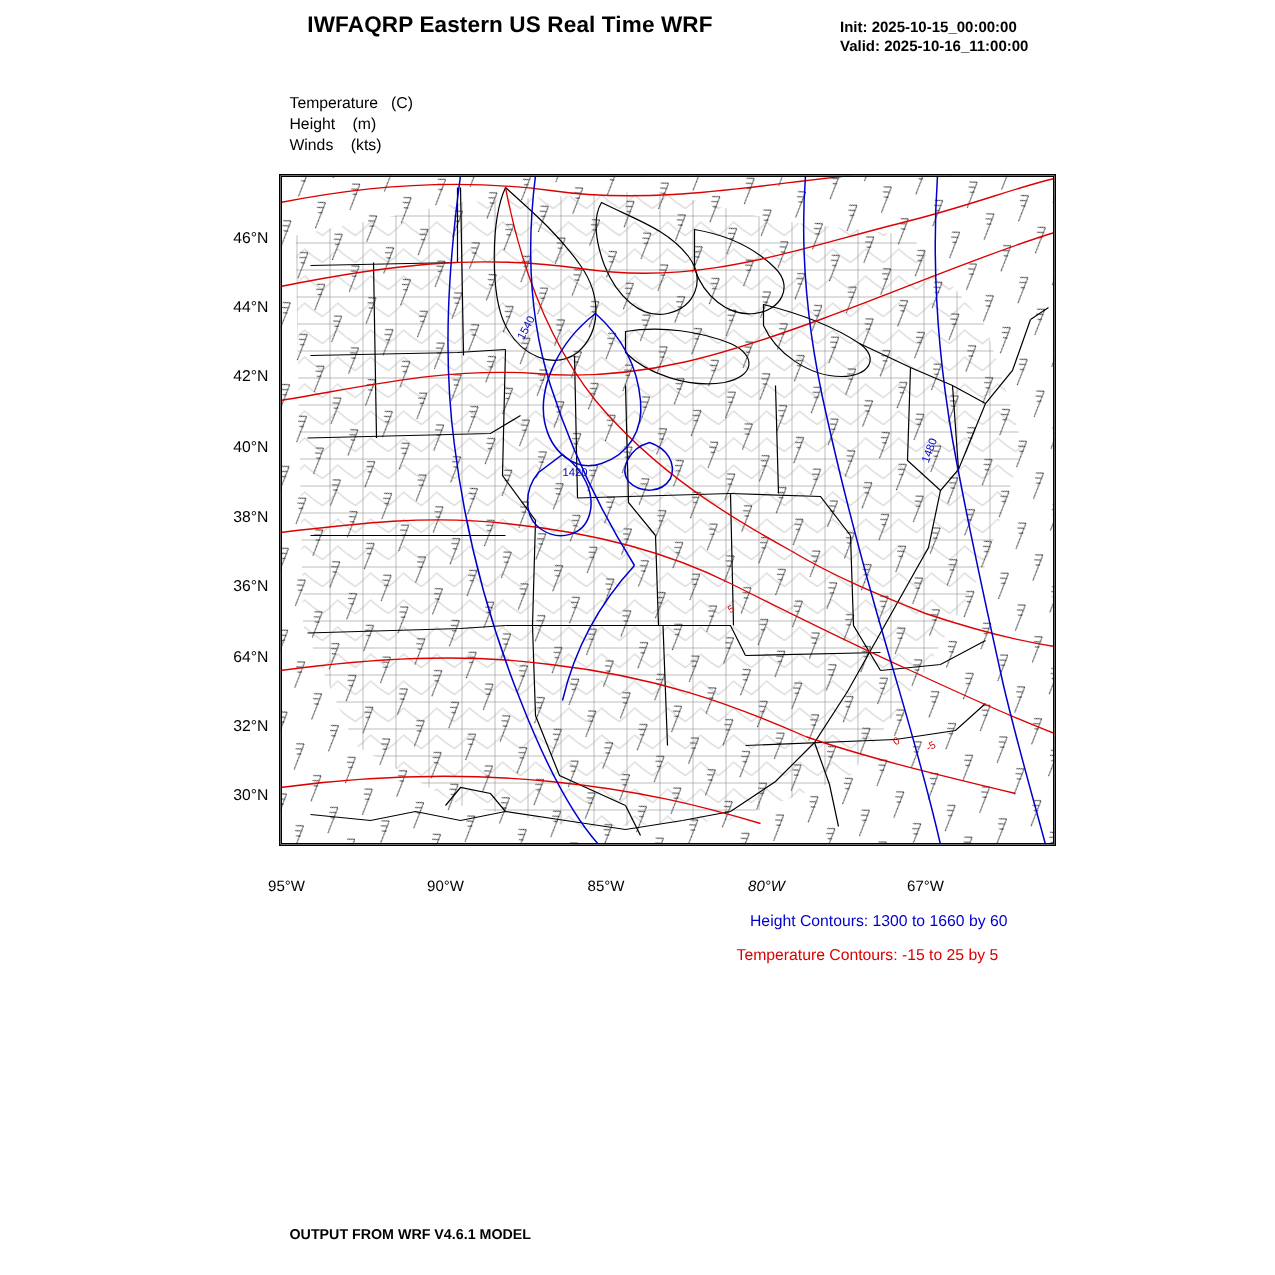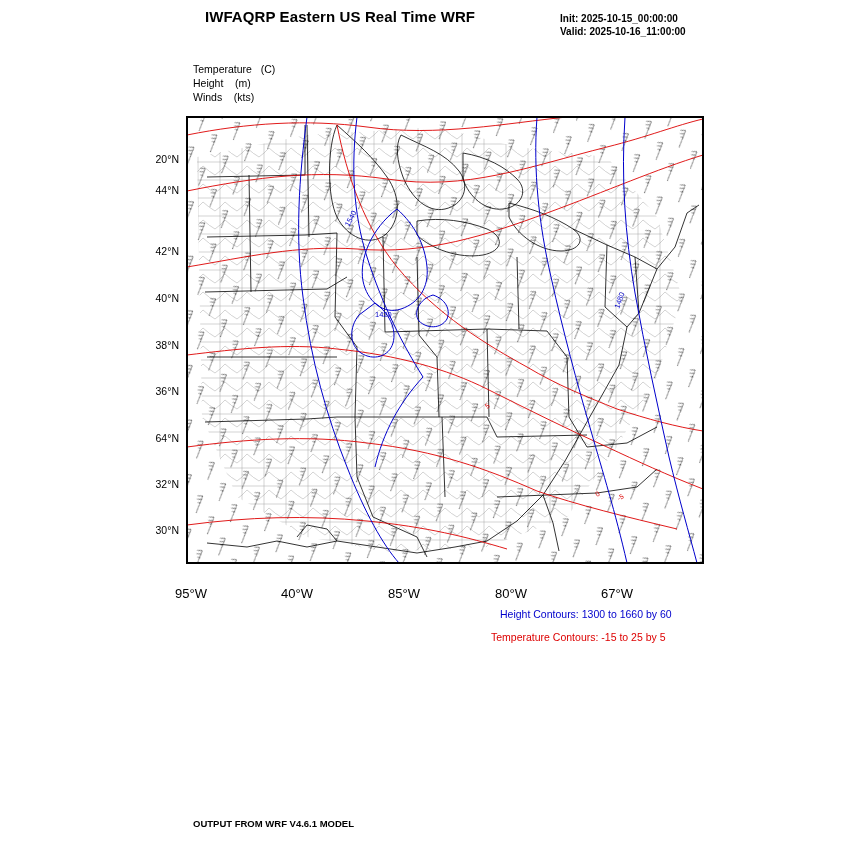"20°N" div.abs { text: 20 -> 46 }
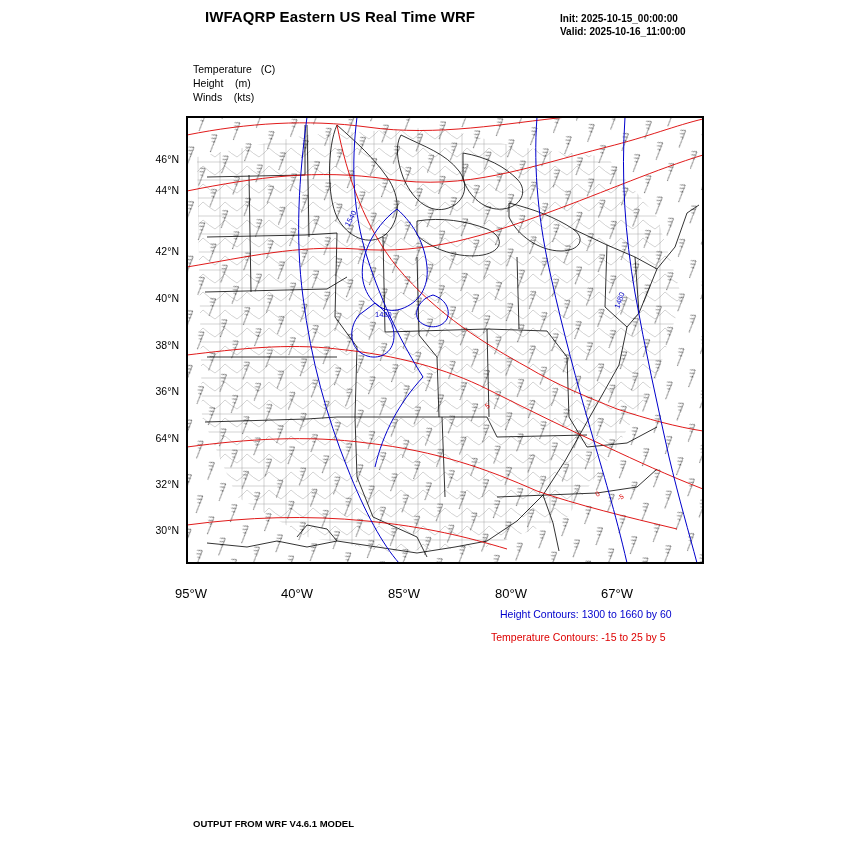"44°N" div.abs { top: 184px -> 199px }
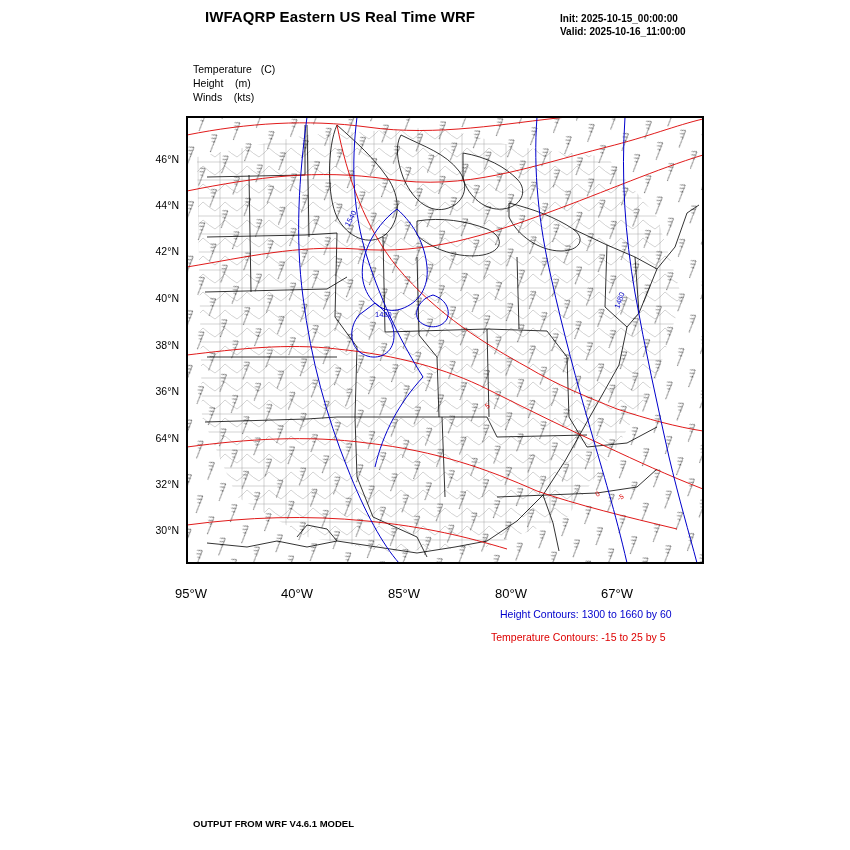"95°W" .xlabel { font-size: 13px -> 10px }
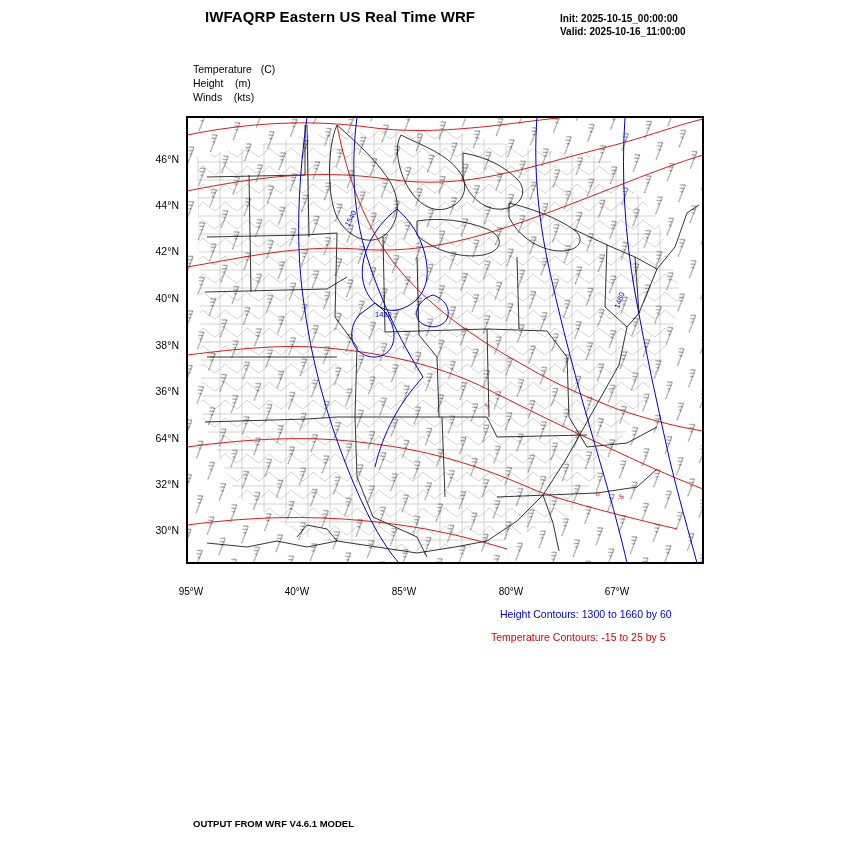"40°W" div.abs { text: 40 -> 90 }
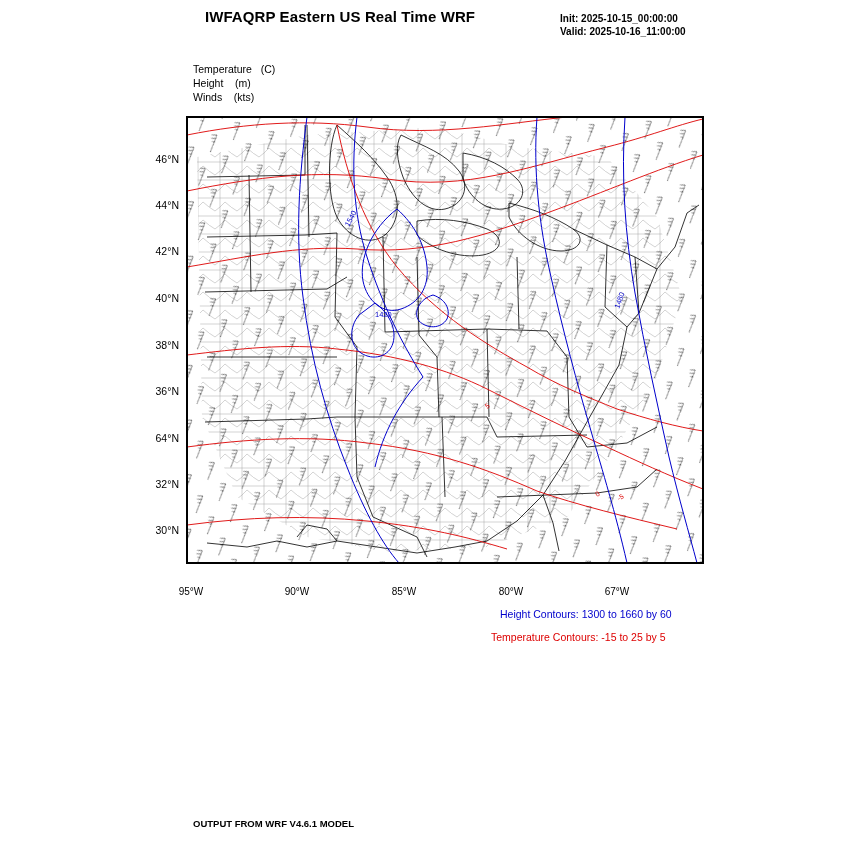"80°W" div.abs { font-style: none -> italic }
